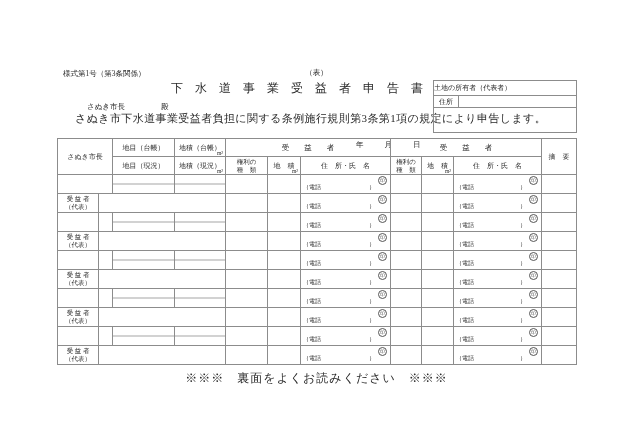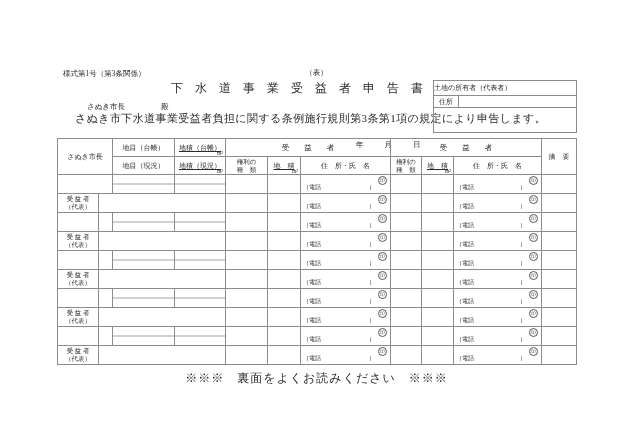"地積（台帳）" td.rel { text-decoration: underline -> none }
